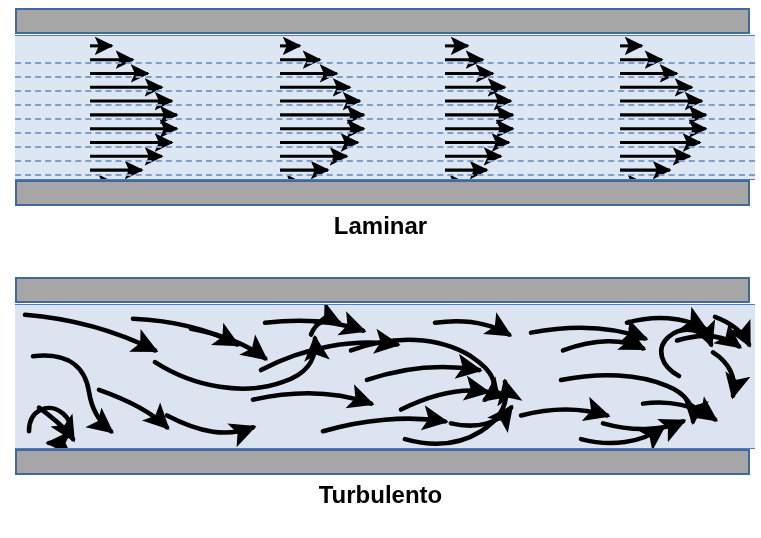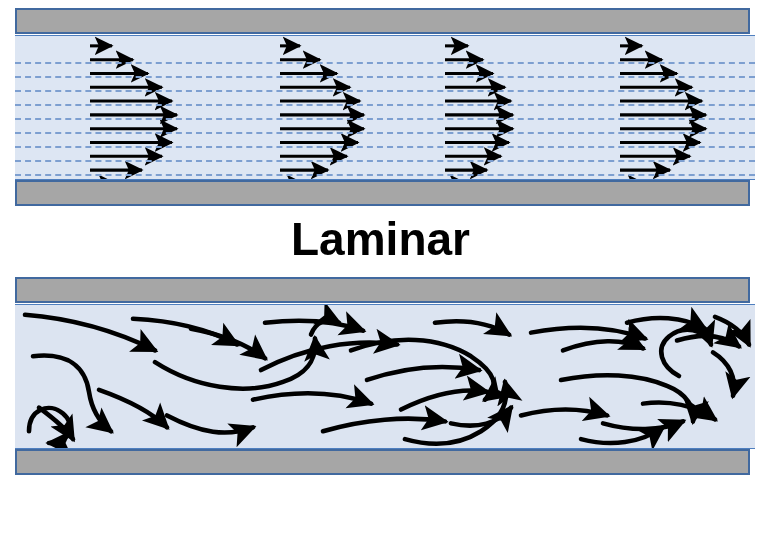"Laminar" .caption { font-size: 46px -> 24px }
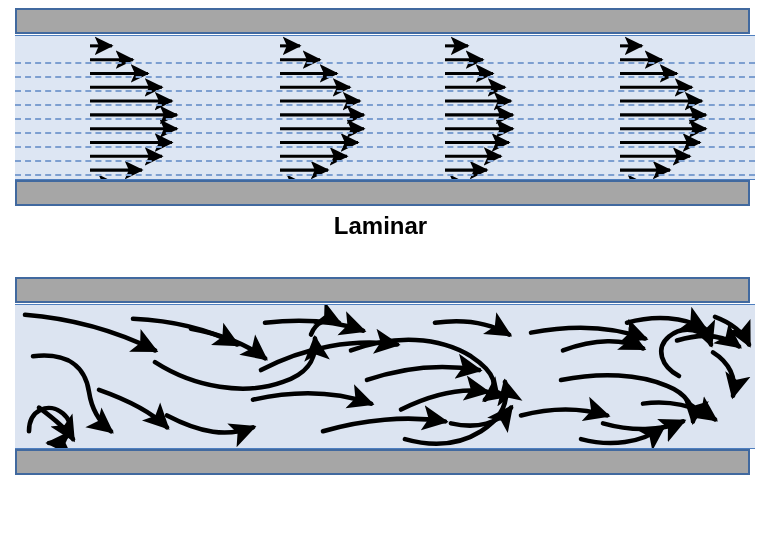"Turbulento" div.caption { html: none -> <div>Turbulento</div> }
